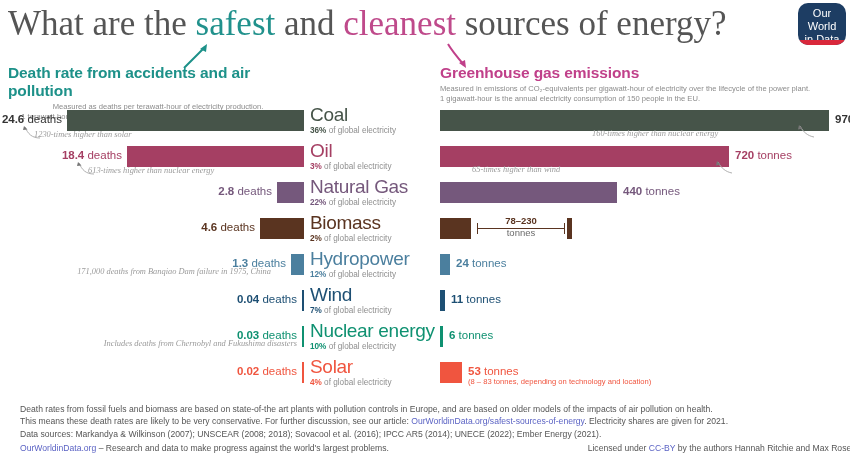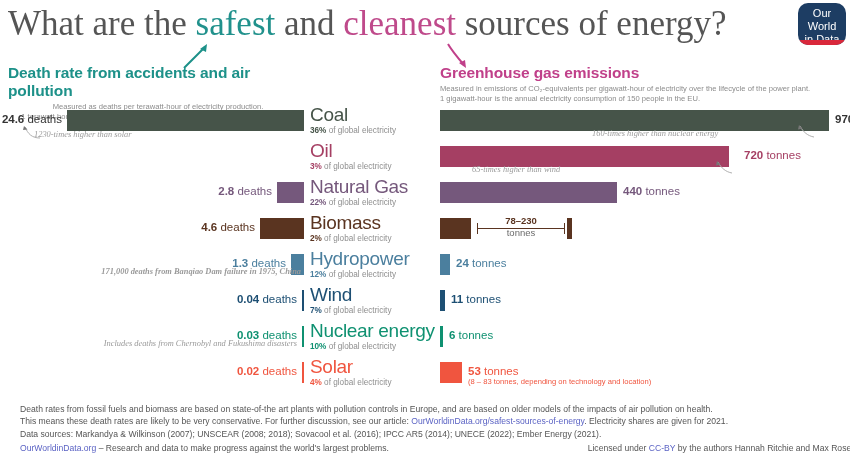"18.4 deaths" div.lhalf { html: none -> <div> <div></div> <div><b>18.4</b><span> deaths</span></div> <div>613-times higher than nuclear energy</div> <div> <svg> <path></path> <path></path> </svg> </div> </div> }
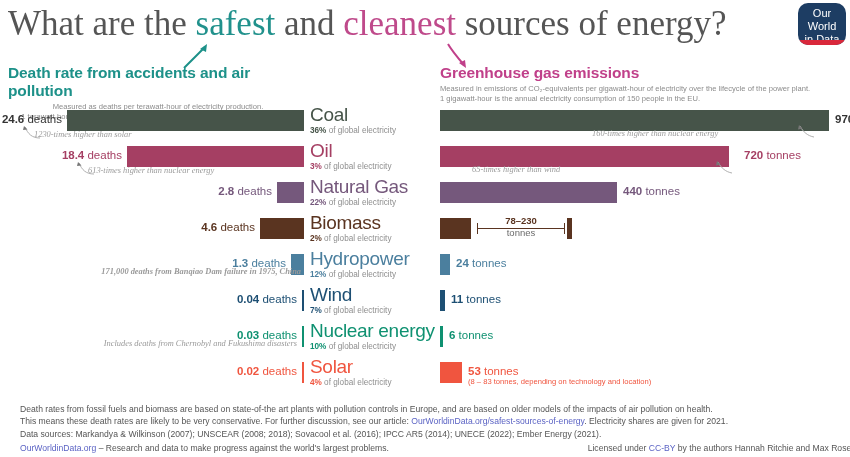"720 tonnes" div.rtonnes { left: 304px -> 295px }
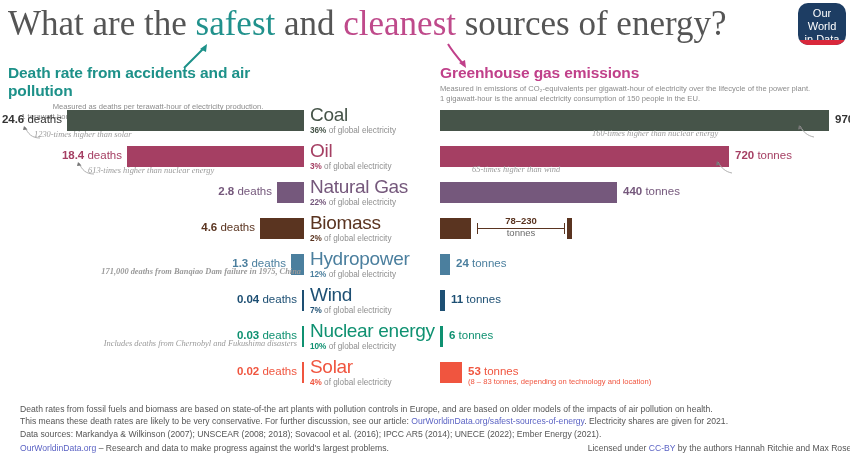"171,000 deaths from Banqiao Dam" div.lnote { font-weight: bold -> none; right: 9px -> 39px }
